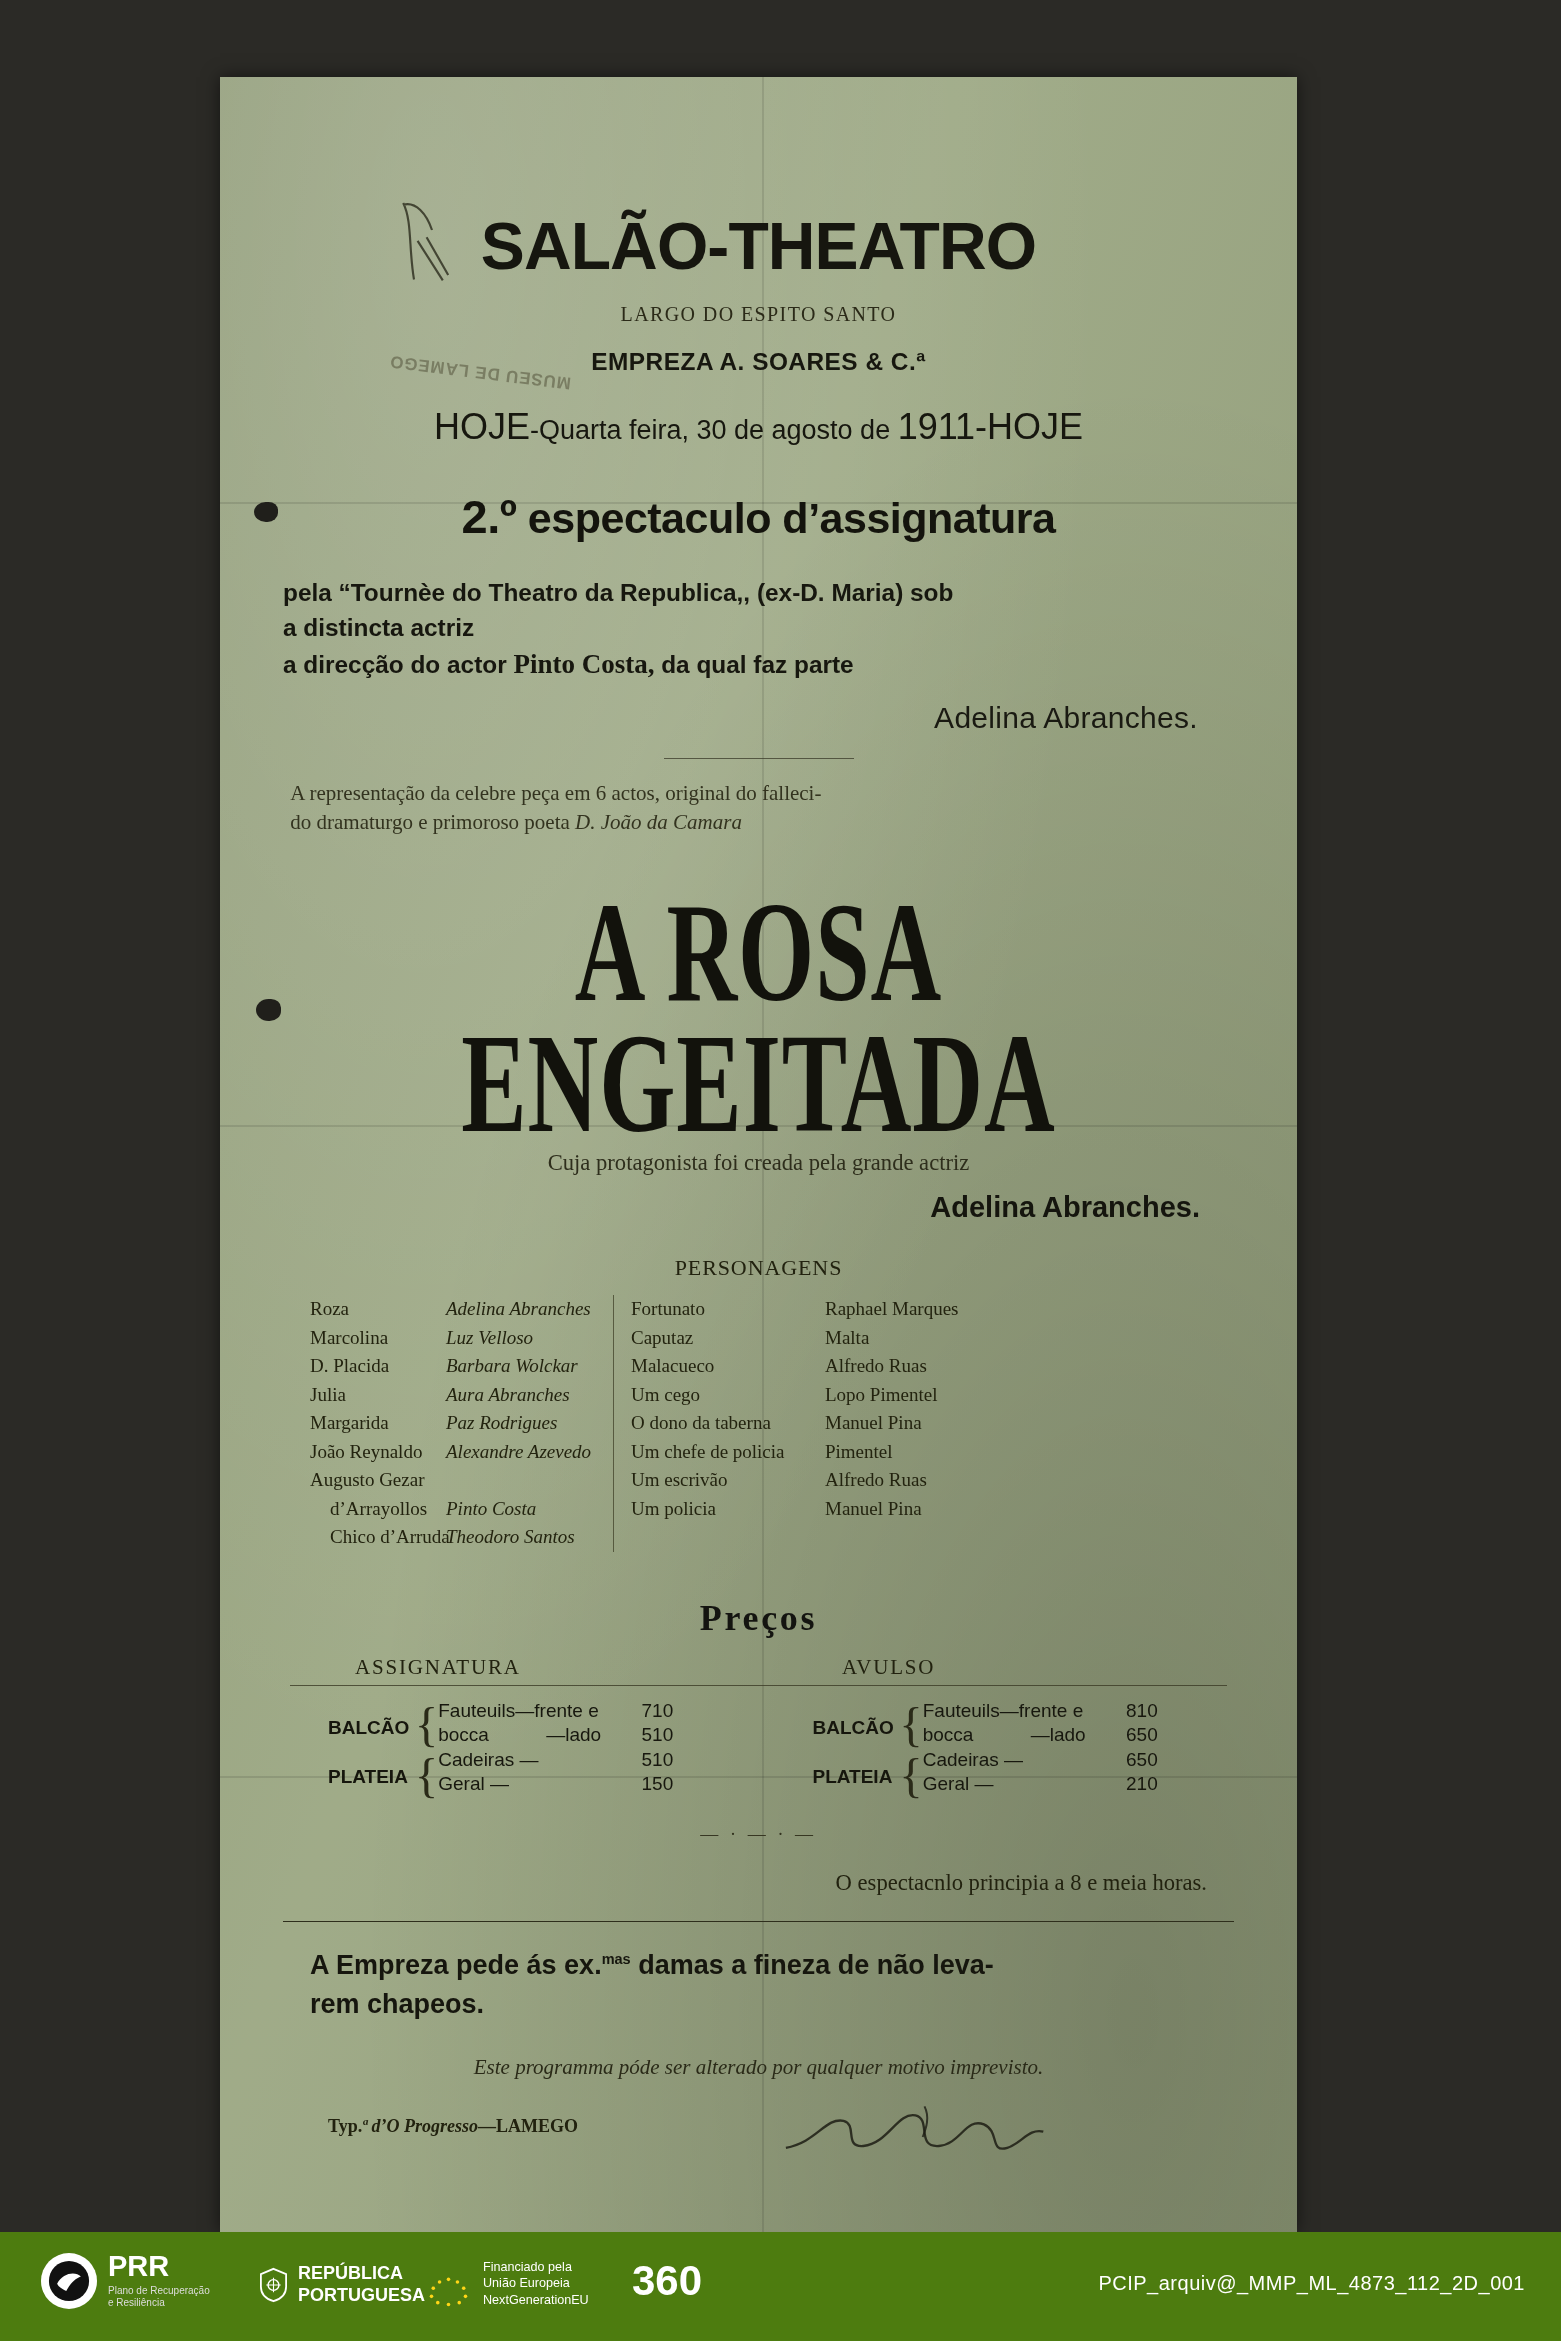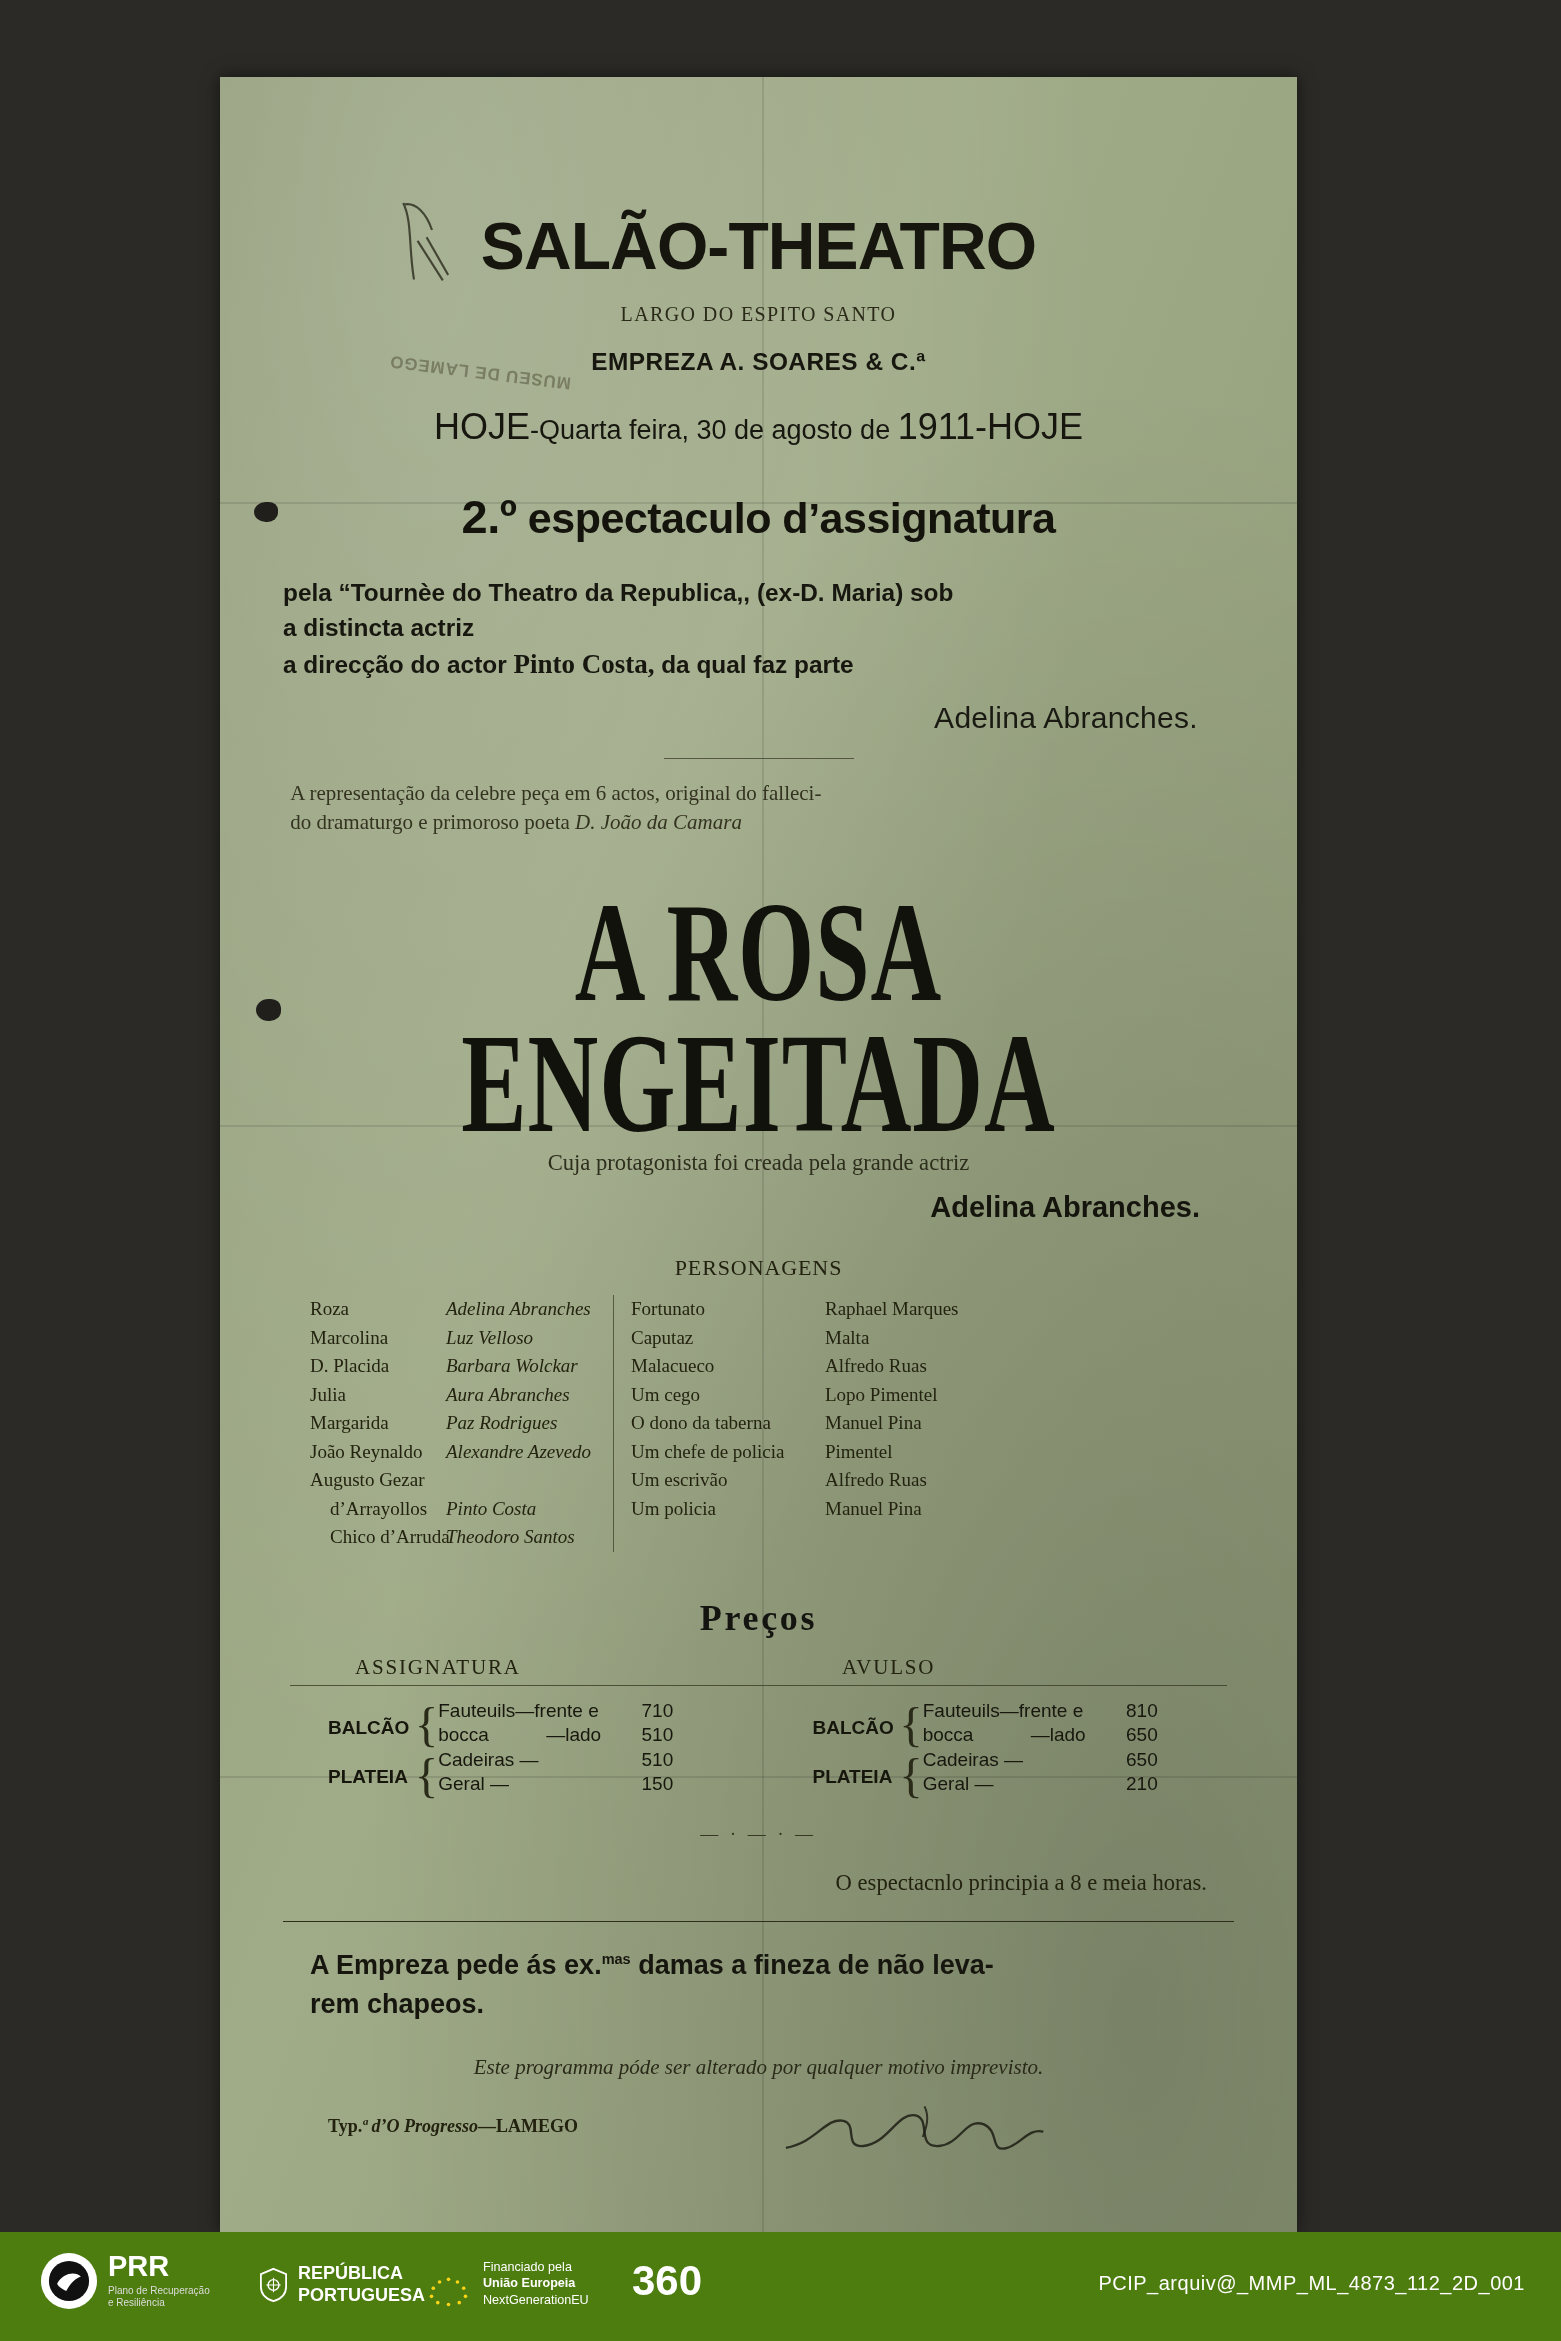"União Europeia" .eu .l b { font-weight: bold -> normal }
